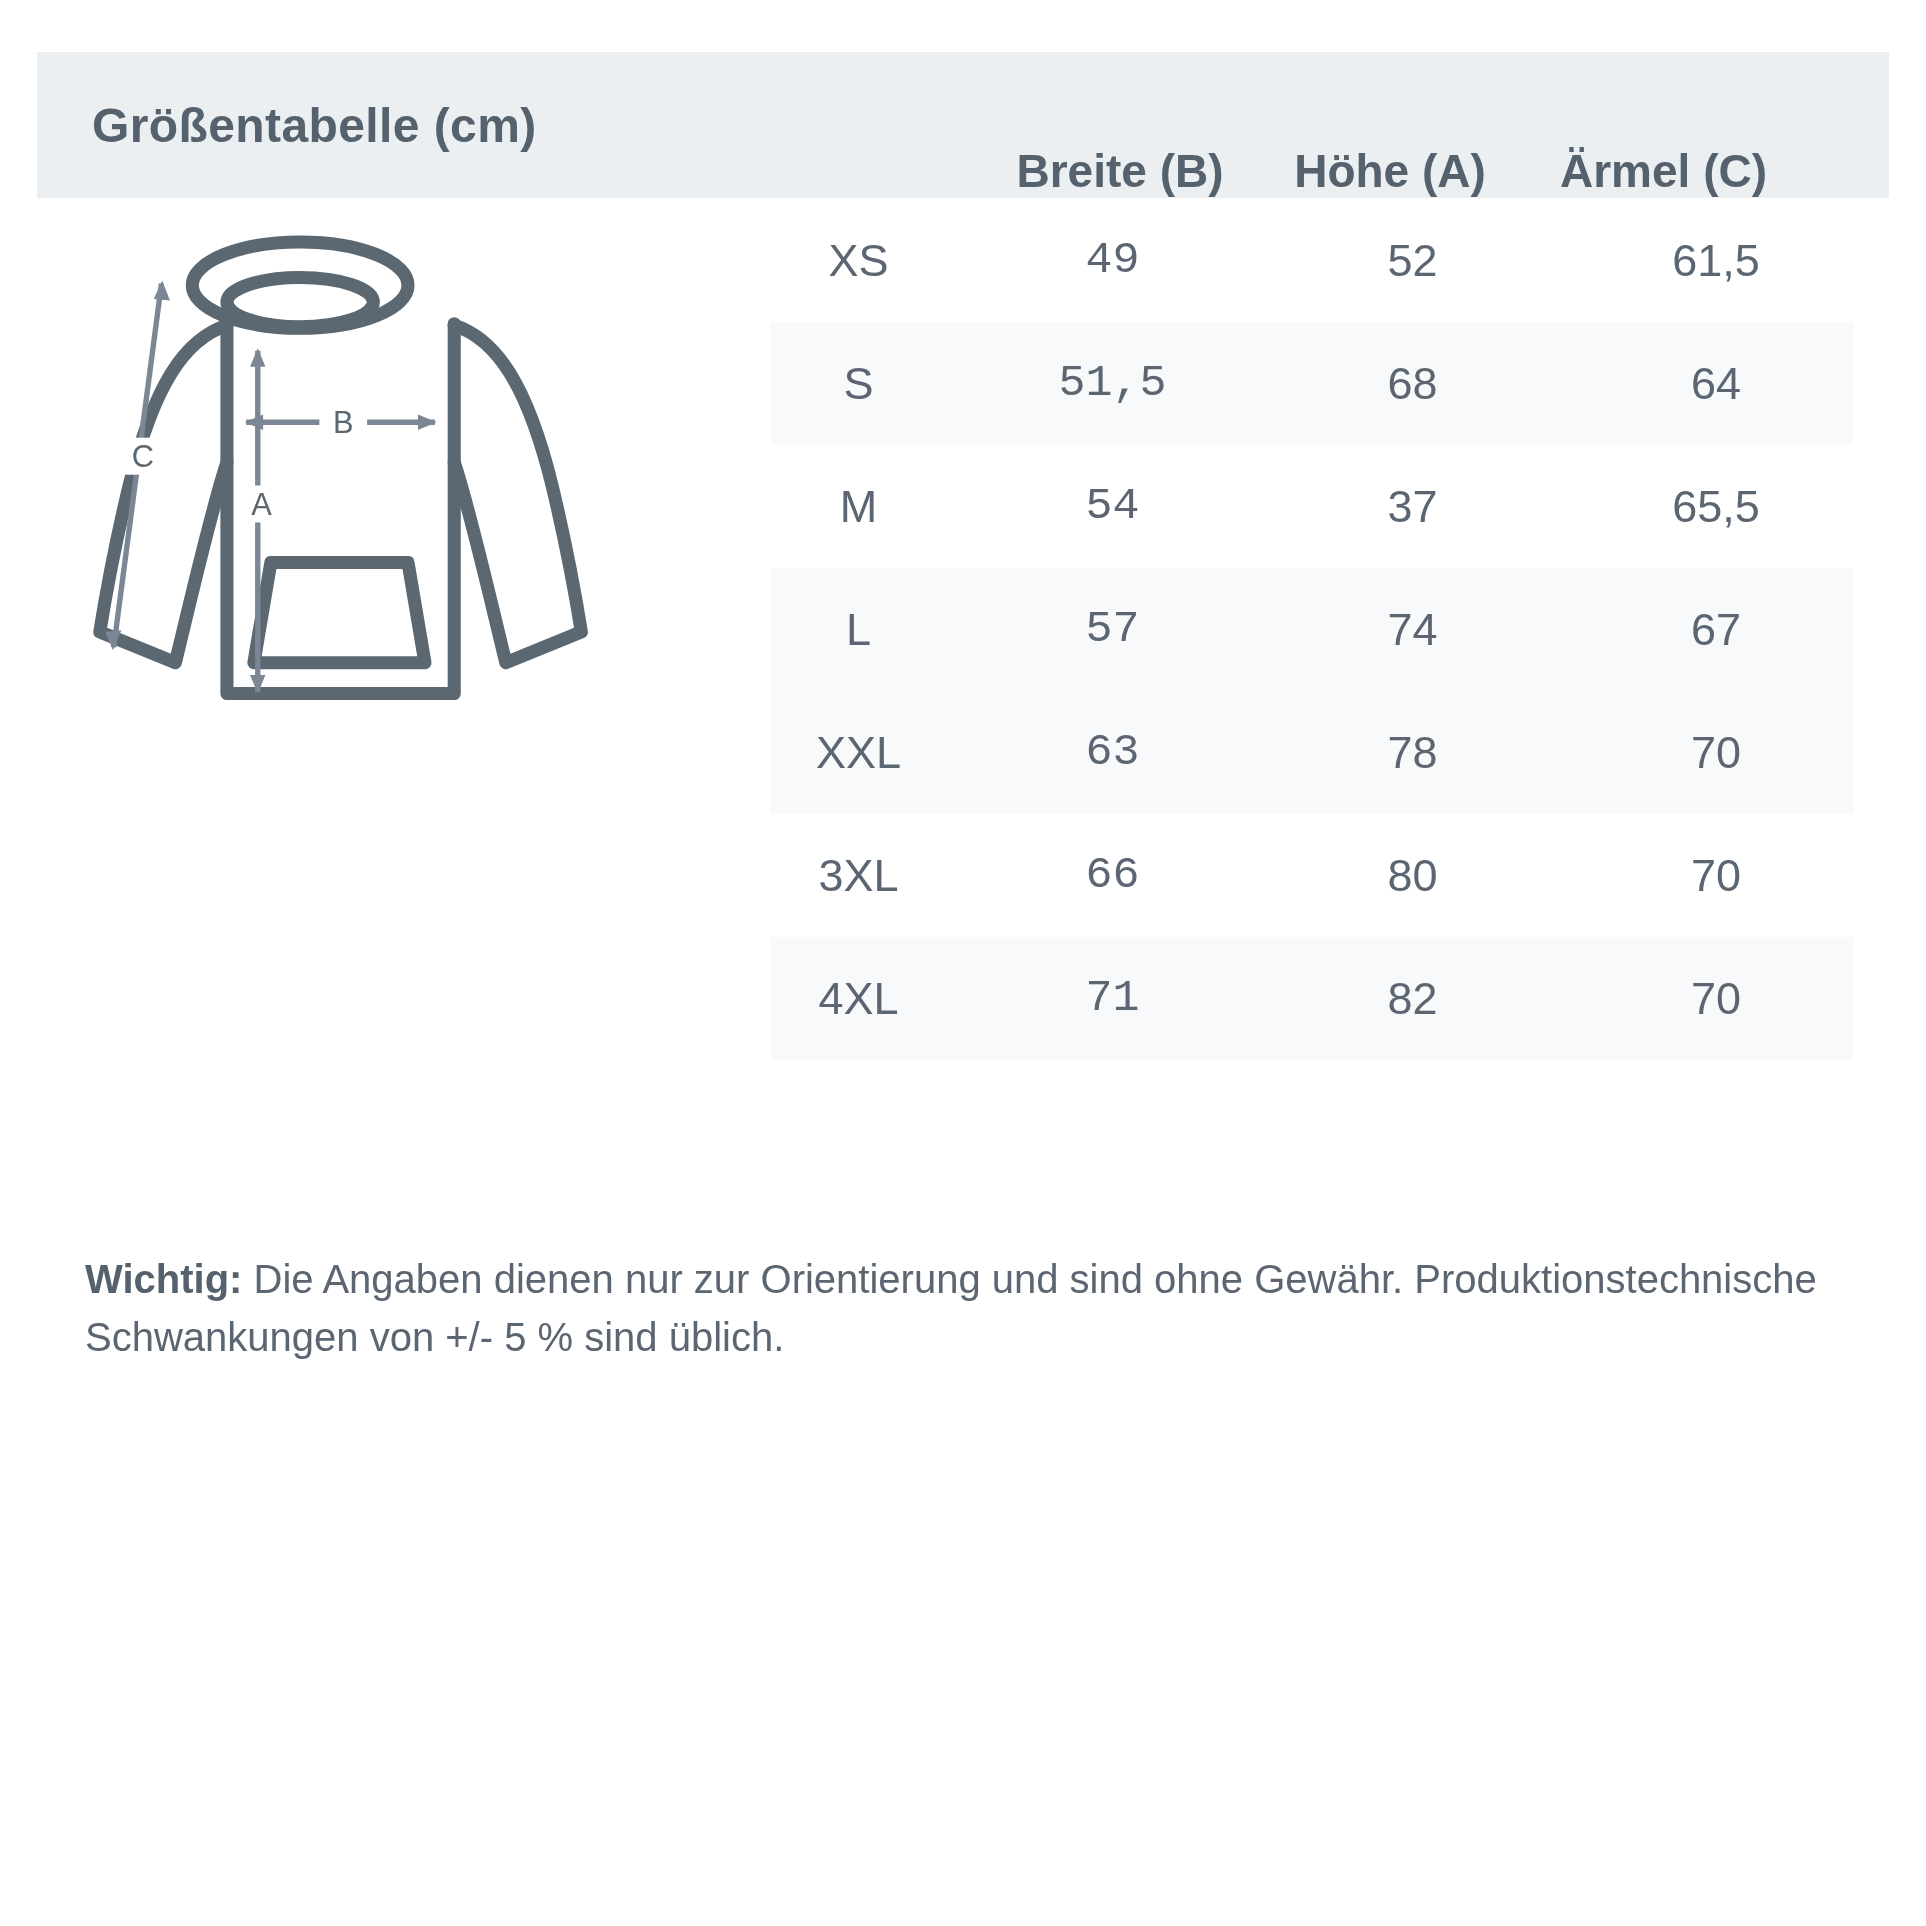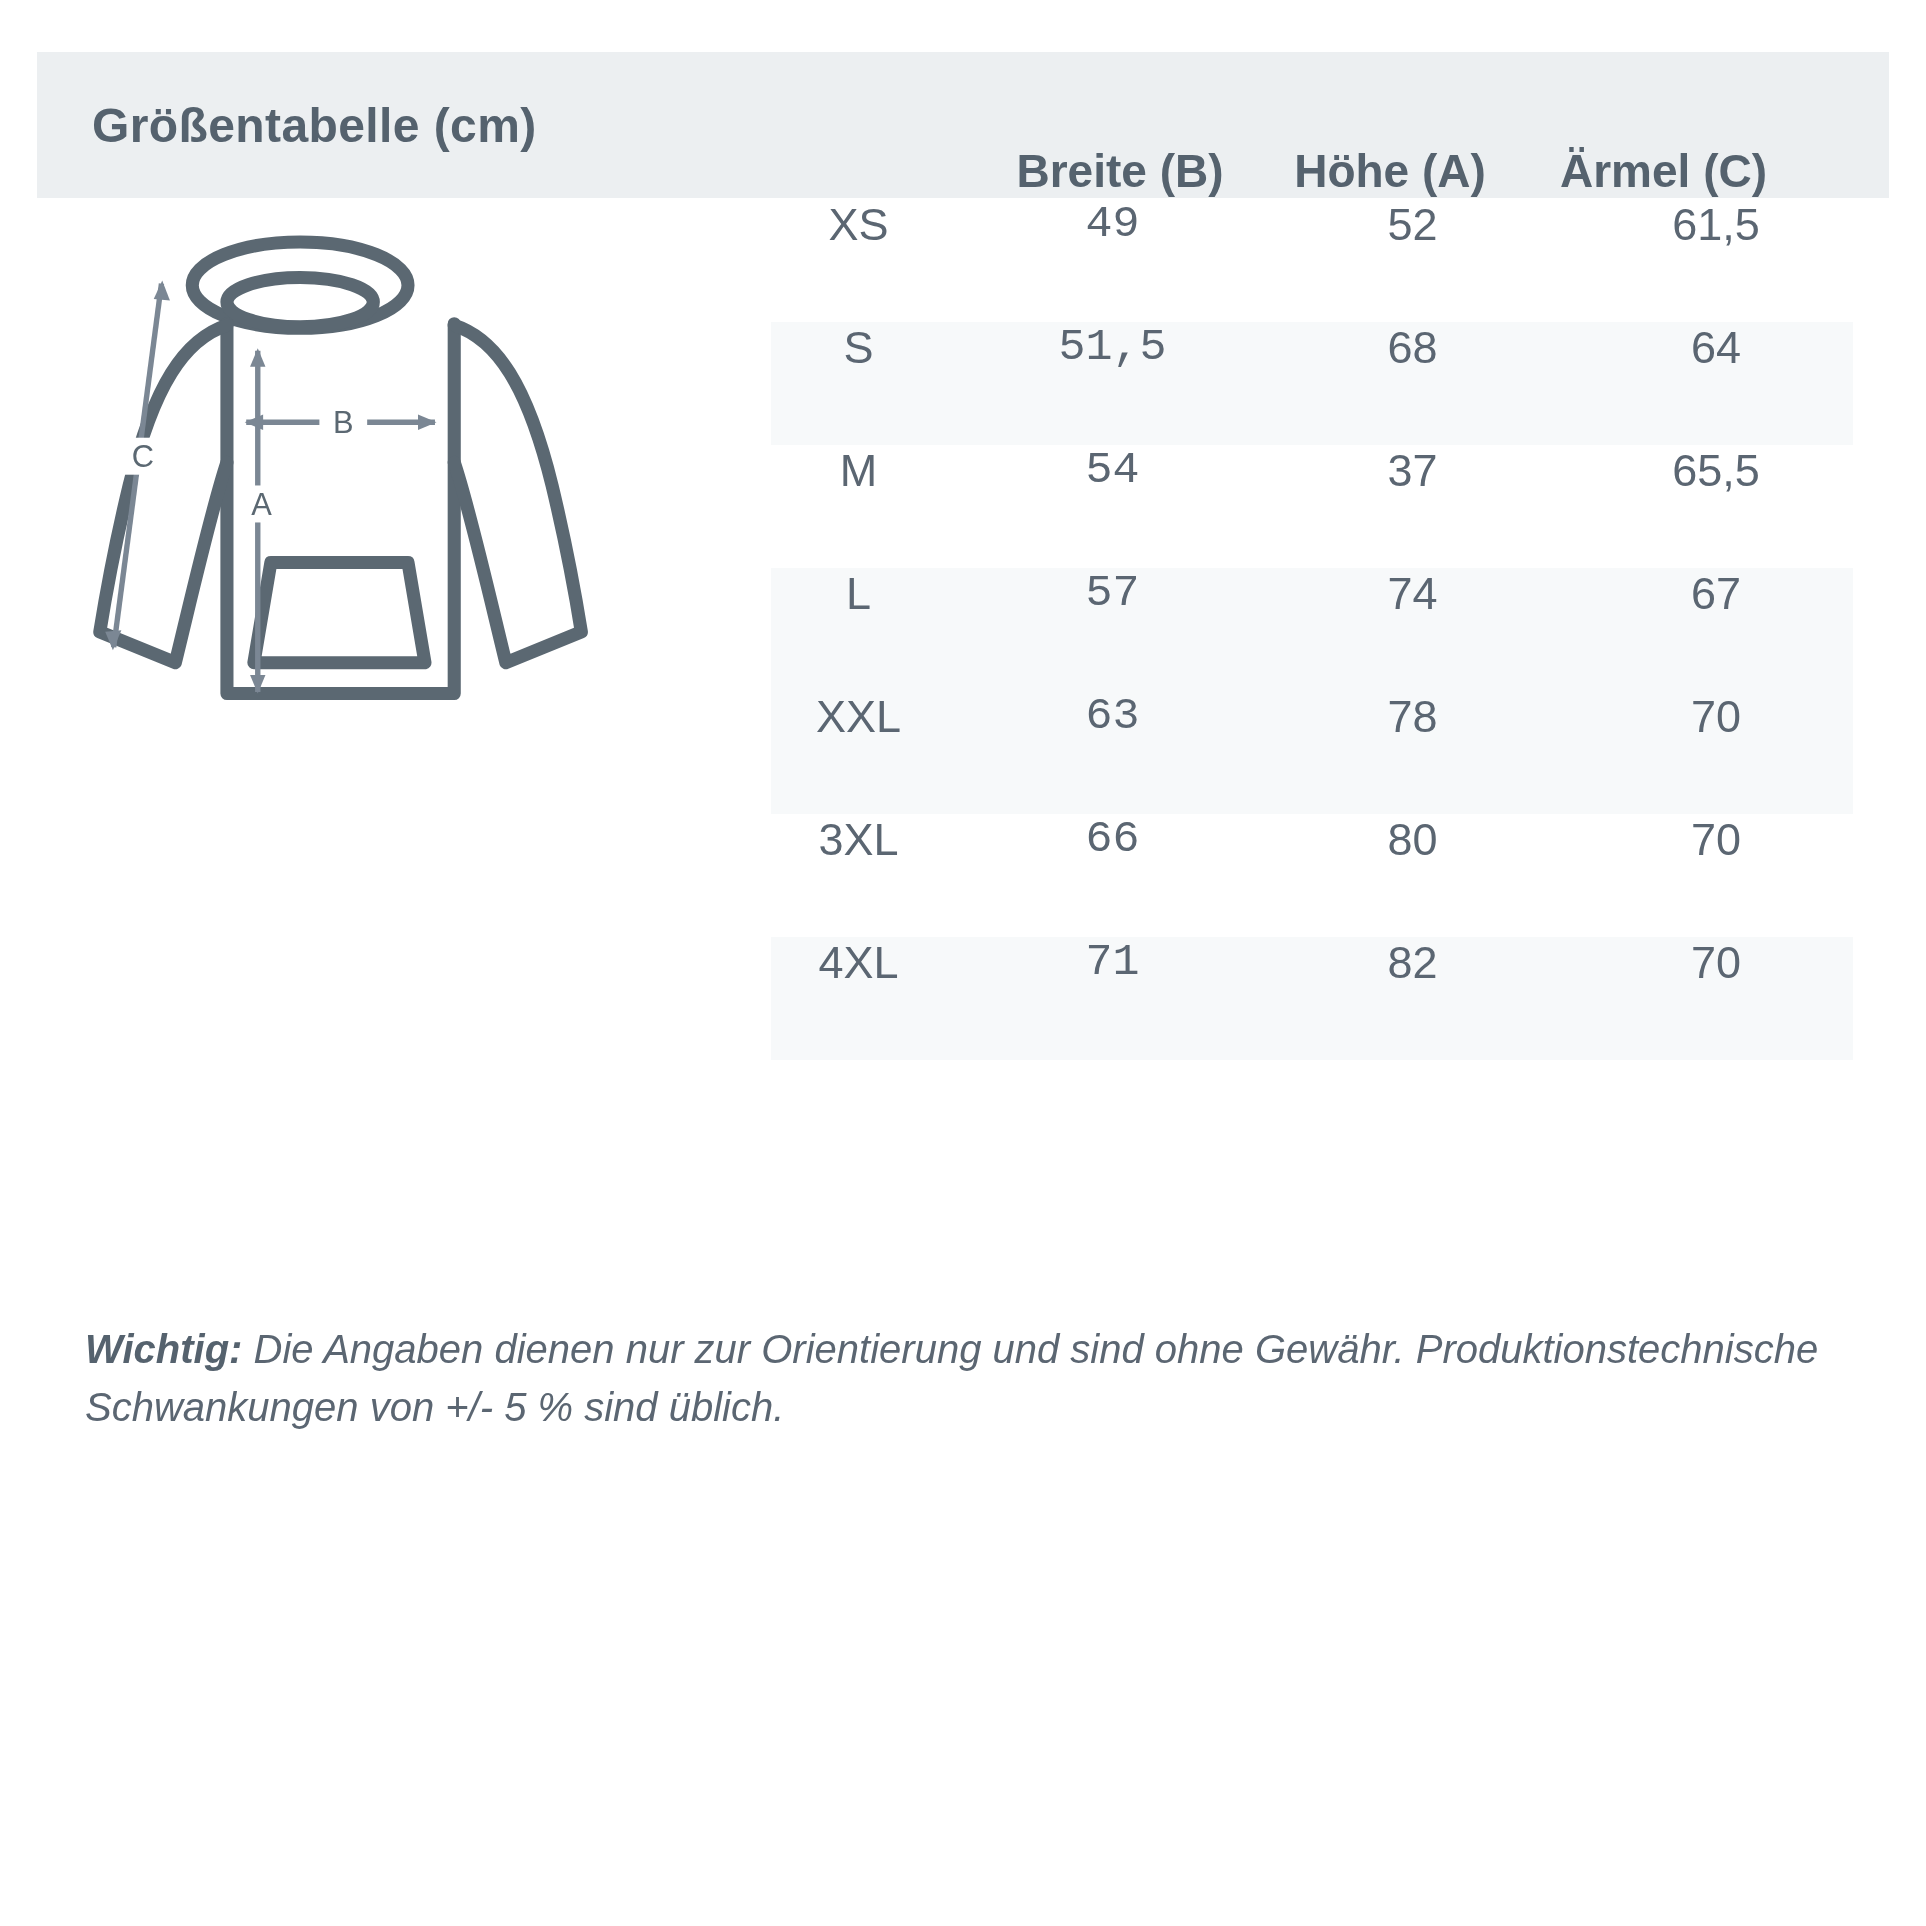"XS" .row { align-items: none -> center }
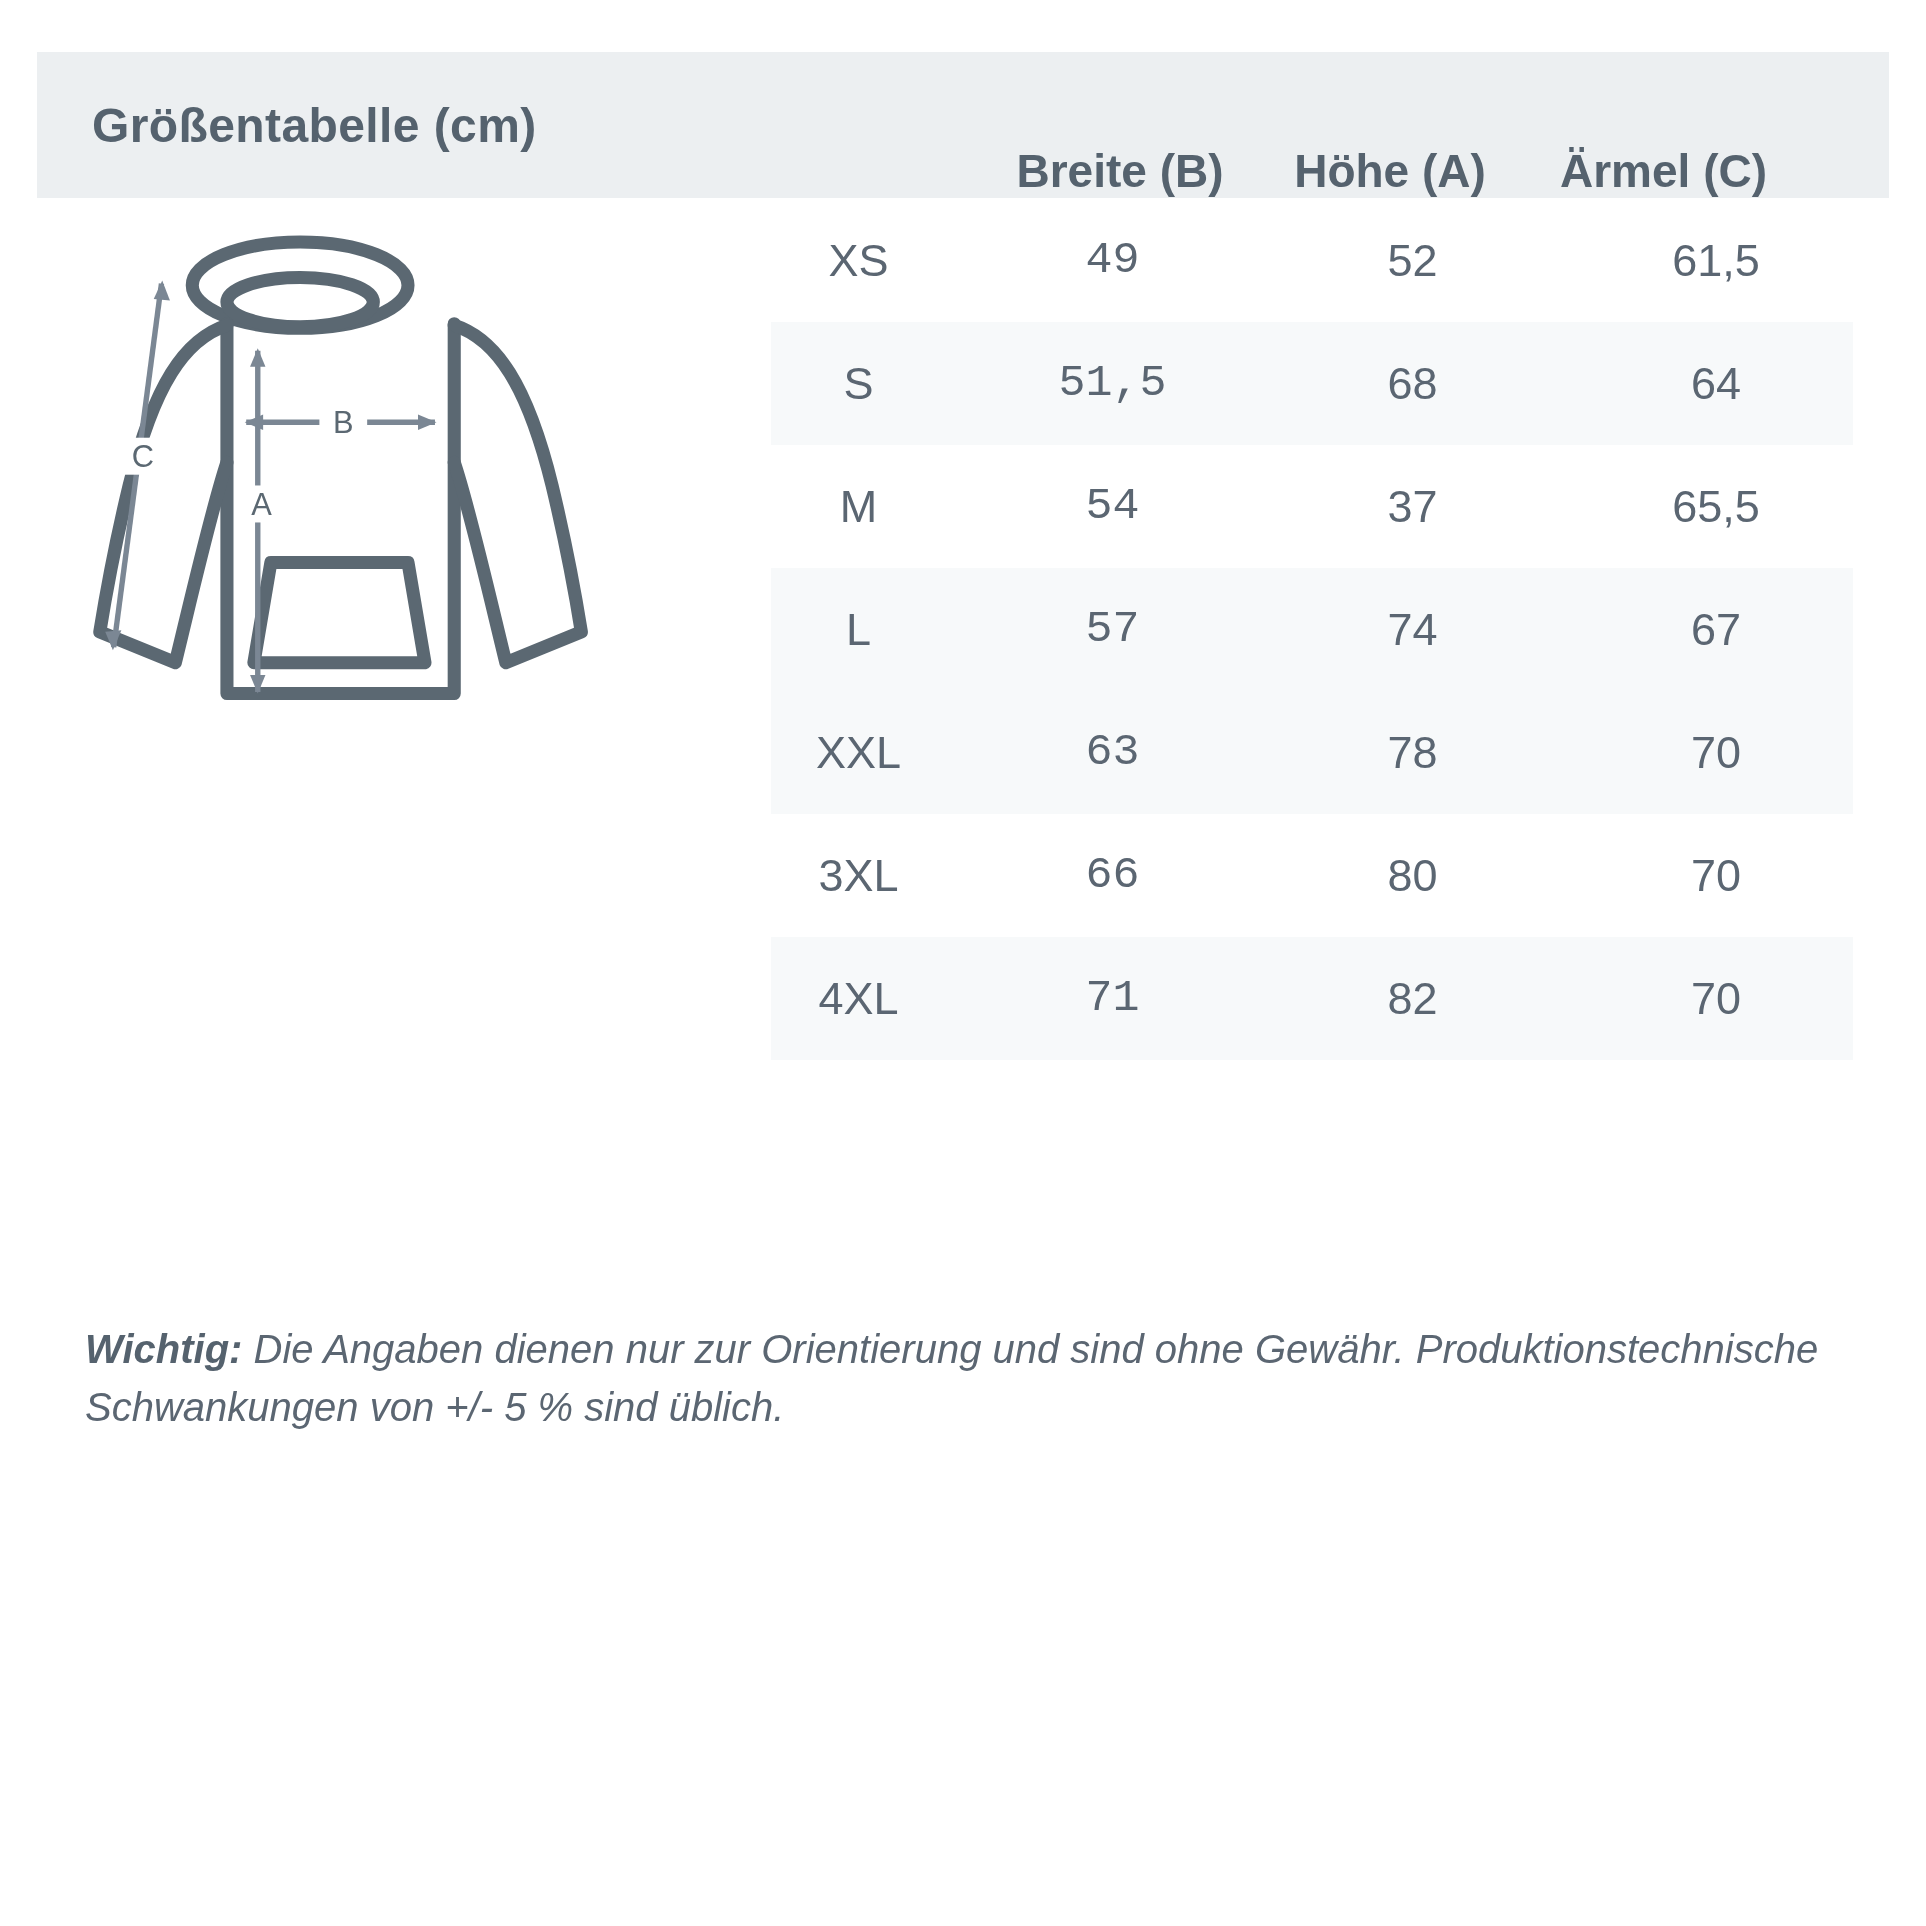"Wichtig: Die Angaben dienen nur" .footnote { font-style: italic -> none; top: 1320px -> 1250px }
